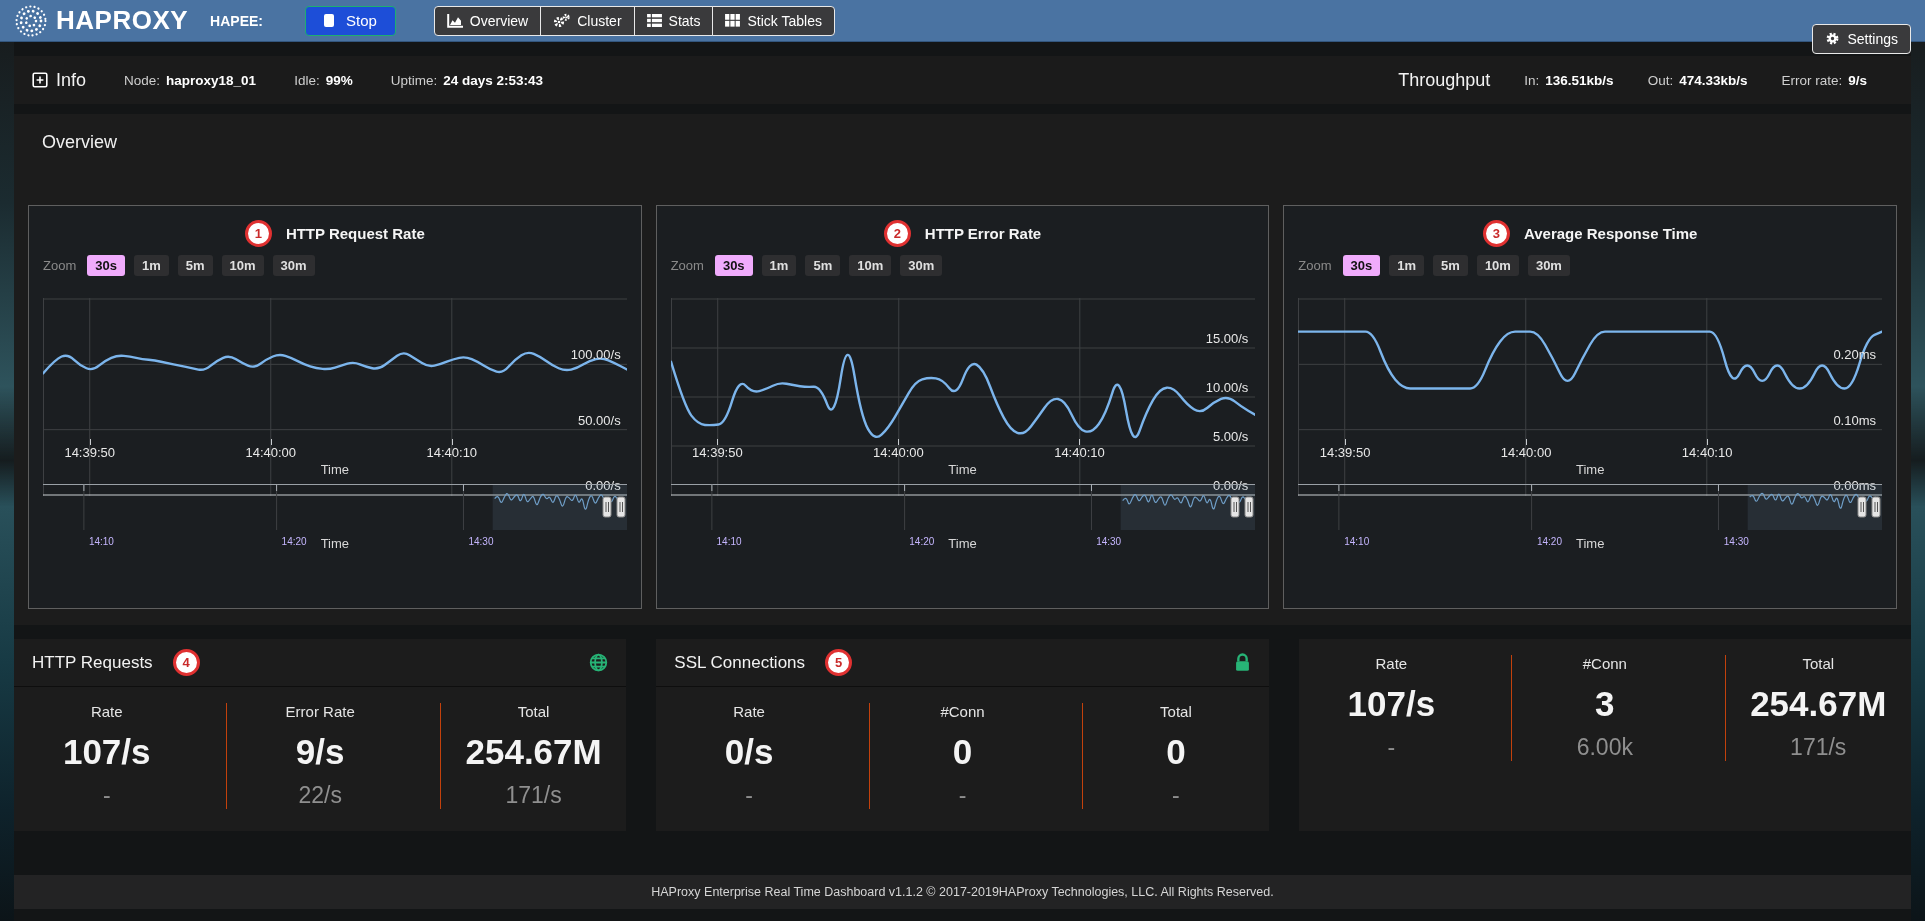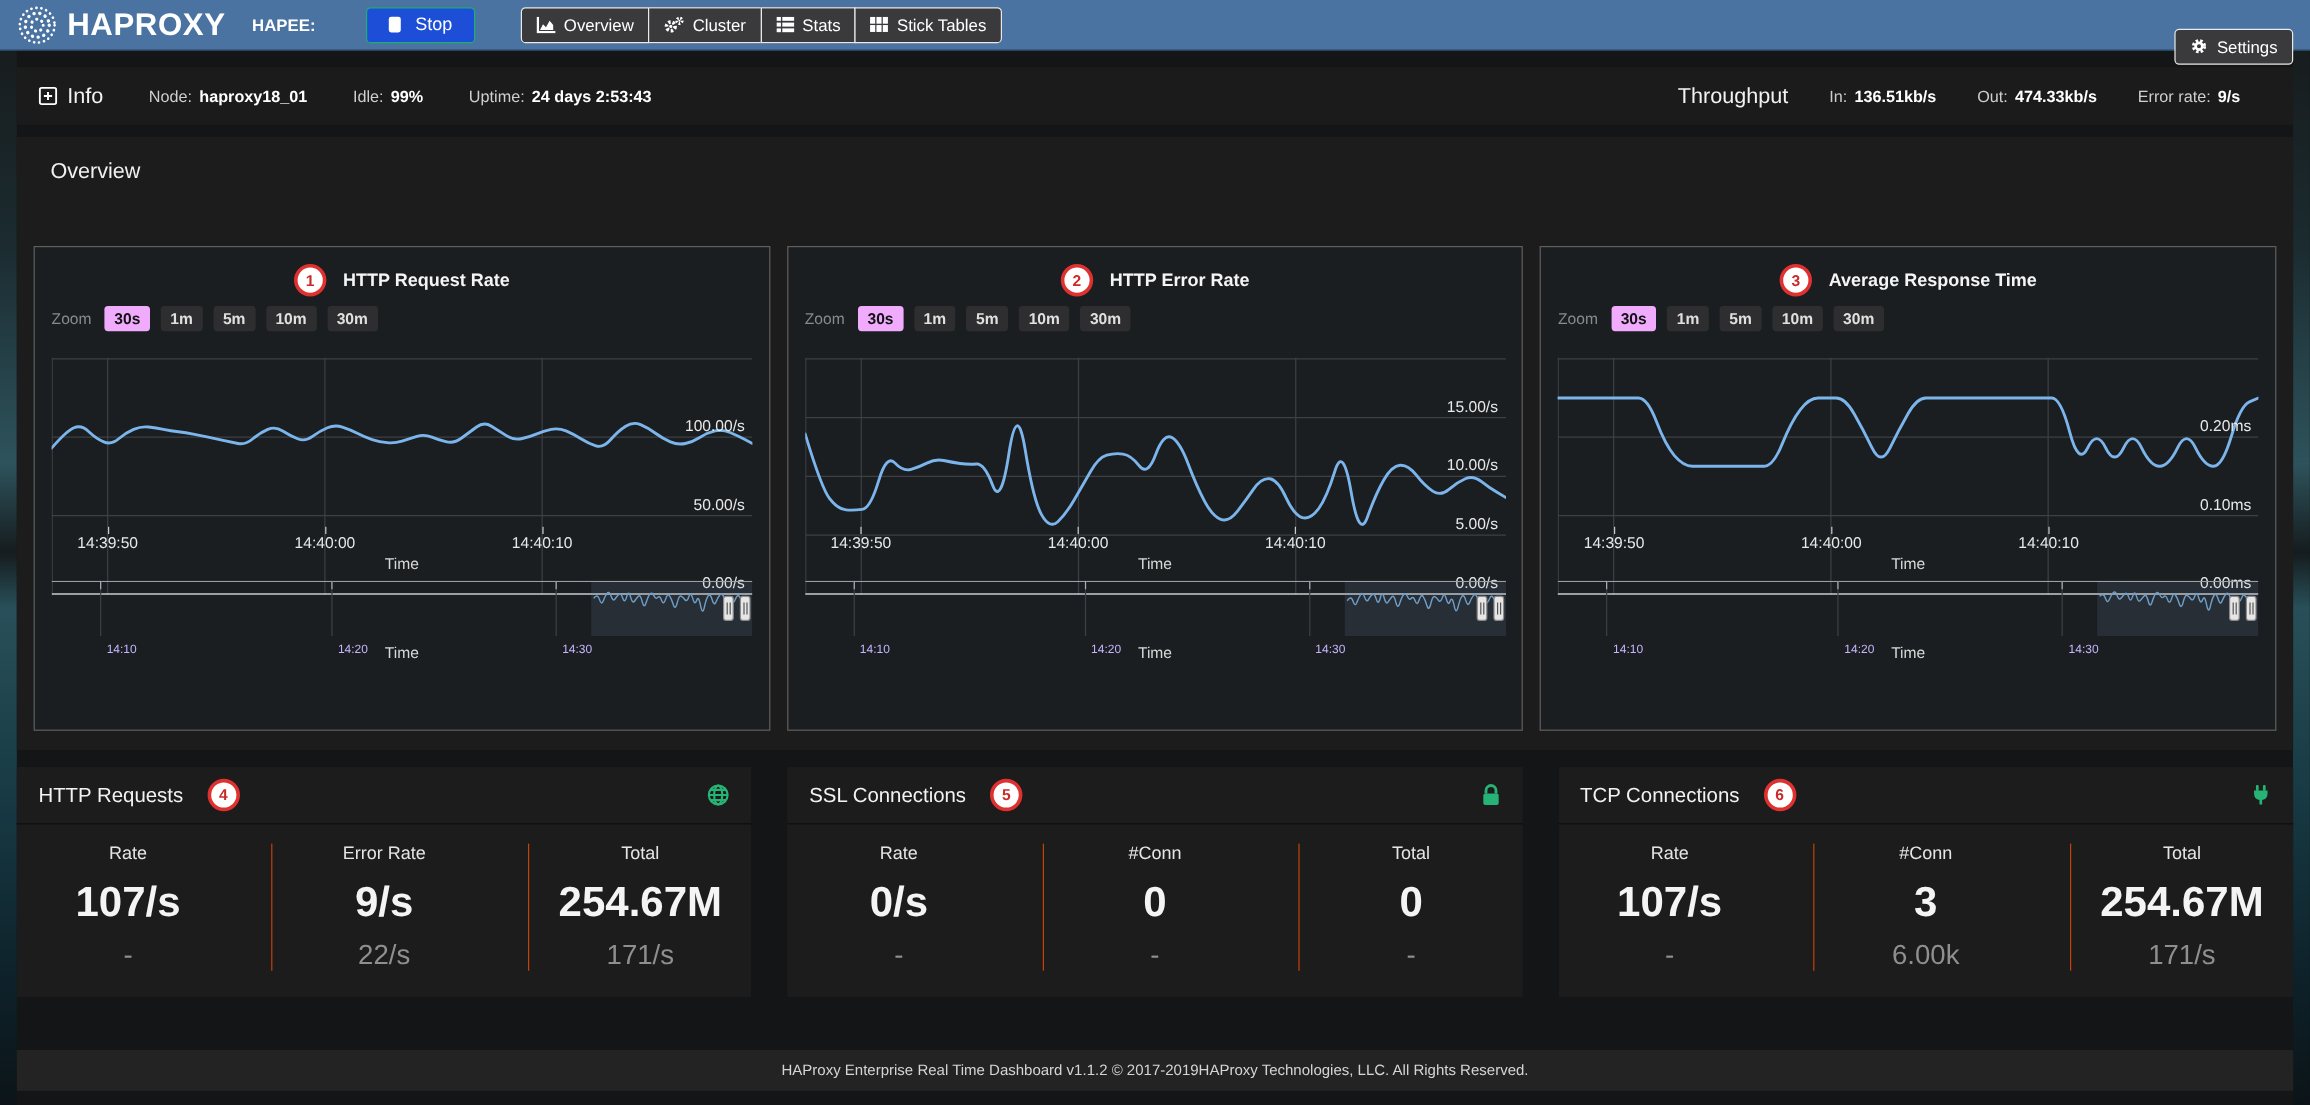"TCP Connections" div.card-header { html: <div> <span>TCP Connections</span> <span>6</span> <span> <svg> <g> <rect></rect> <rect></rect> <path></path> </g> </svg> </span> </div> -> none }
